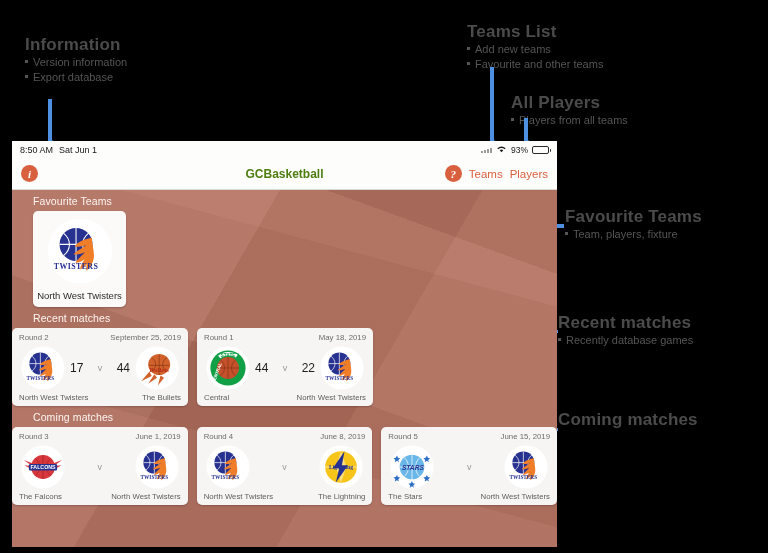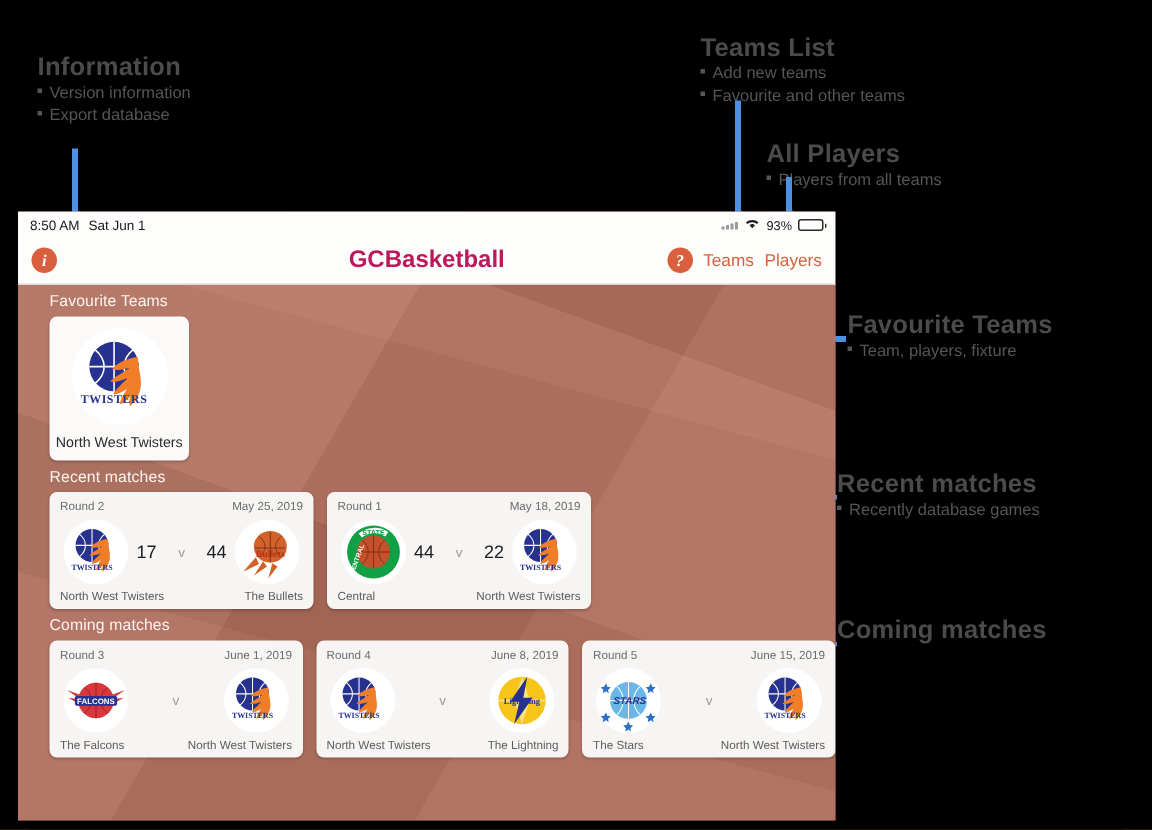"GCBasketball" .navtitle { color: #be185d -> #4d7c0f; font-size: 16px -> 12px }
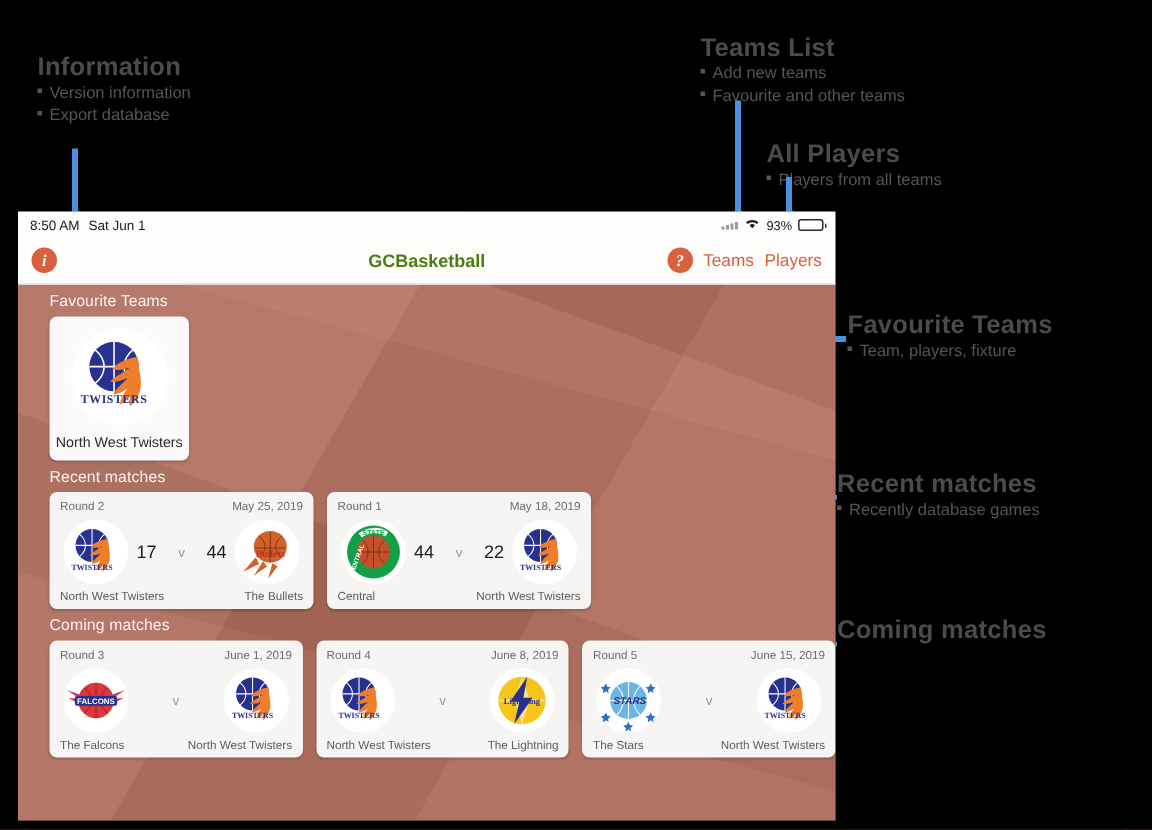"Round 2" .match-row { padding-left: 21px -> none }
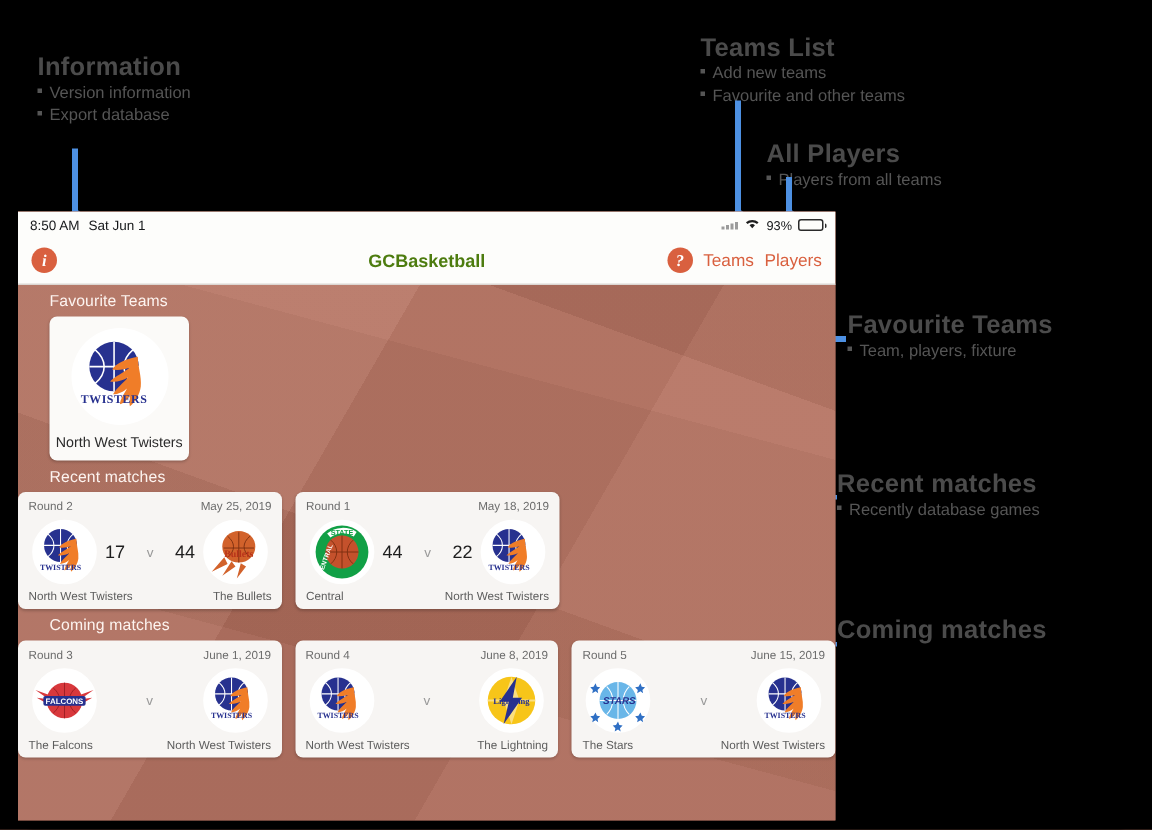"May 25, 2019" span { text: May -> September }
